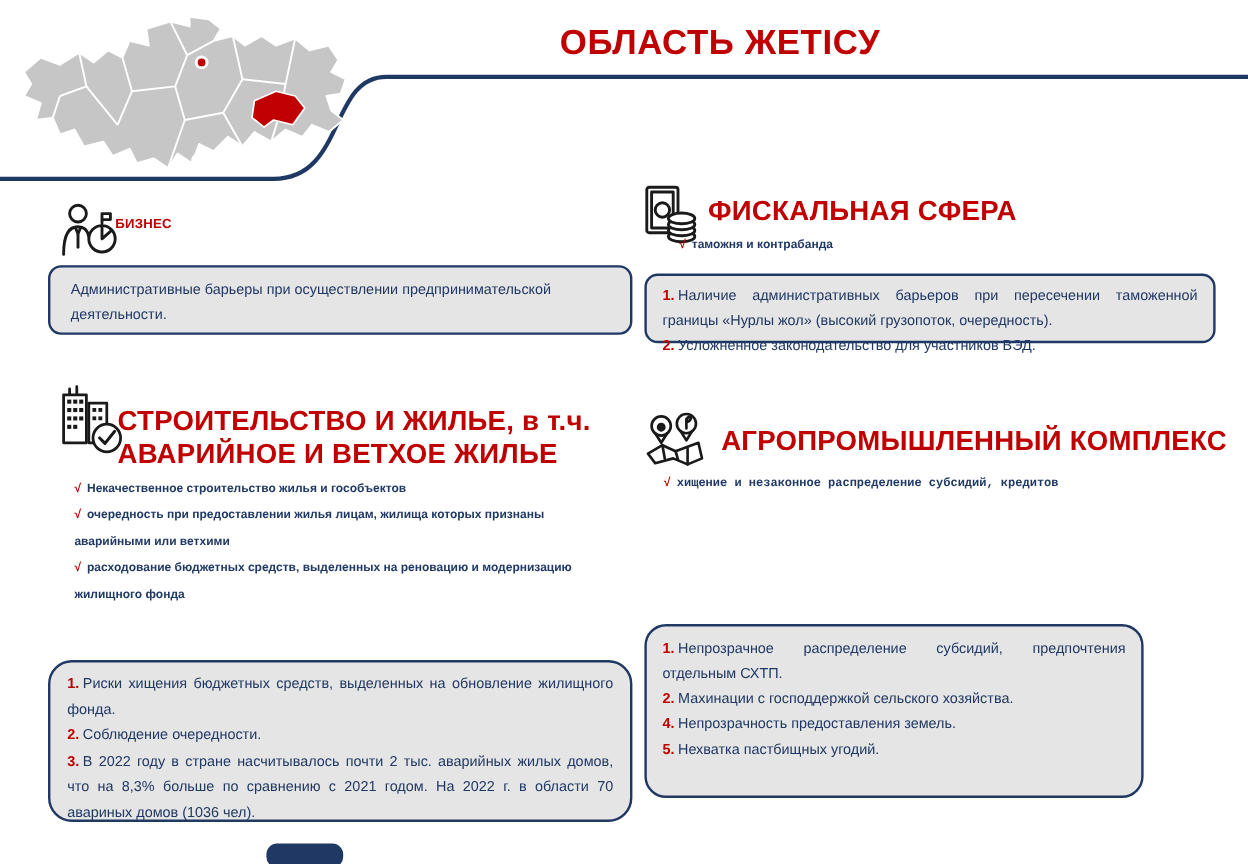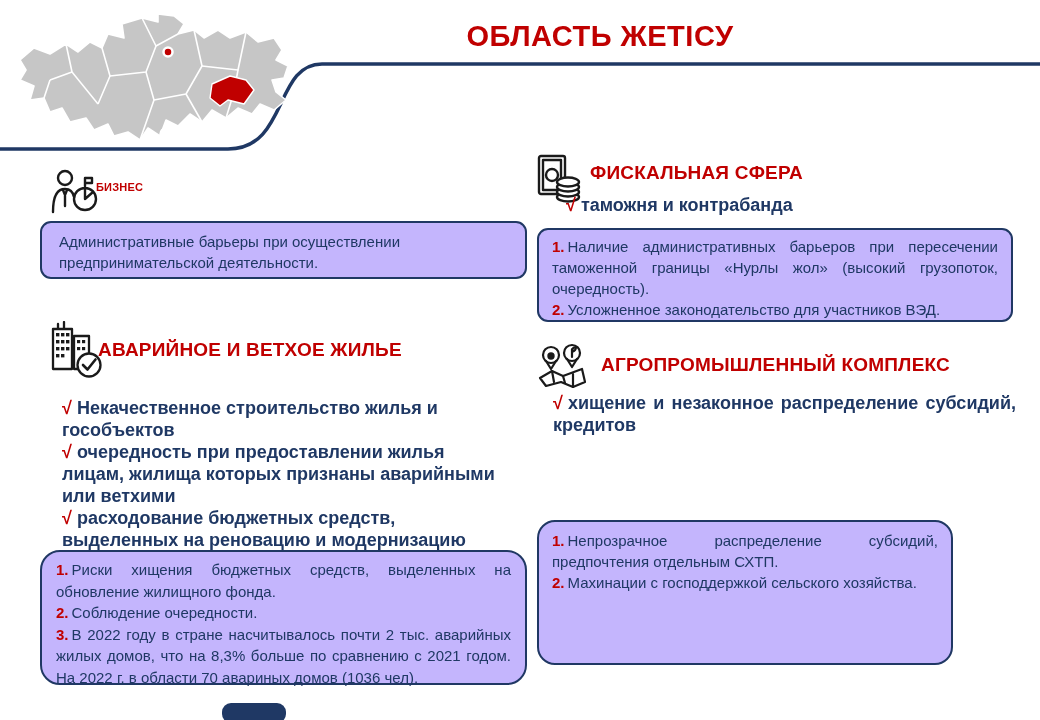"ФИСКАЛЬНАЯ СФЕРА" .hdr { font-size: 19px -> 23px }
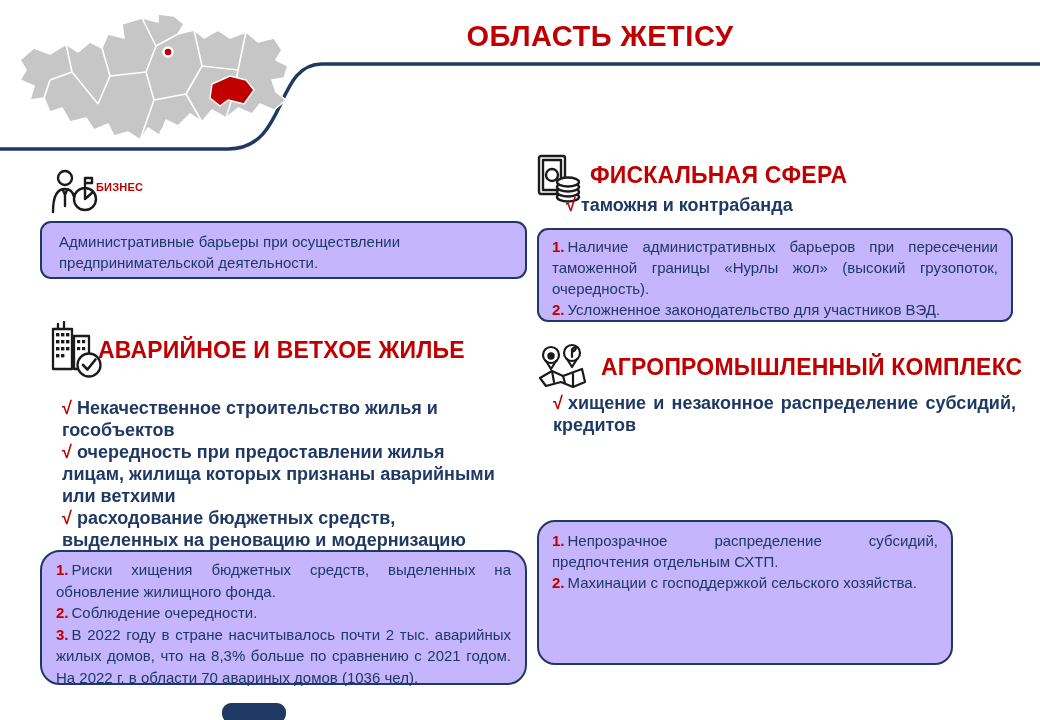"√ таможня и контрабанда" .chk-list { font-size: 18px -> 10px }
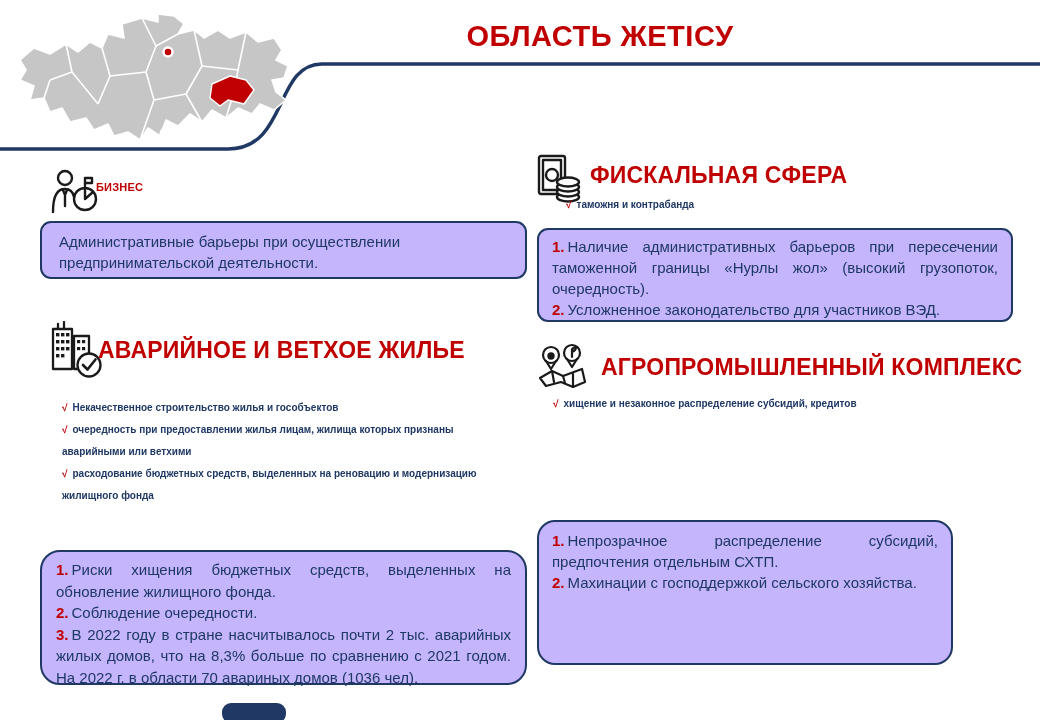"Административные барьеры при" .box { background: #c4b5fd -> #e5e5e5; font-size: 15px -> 12px }
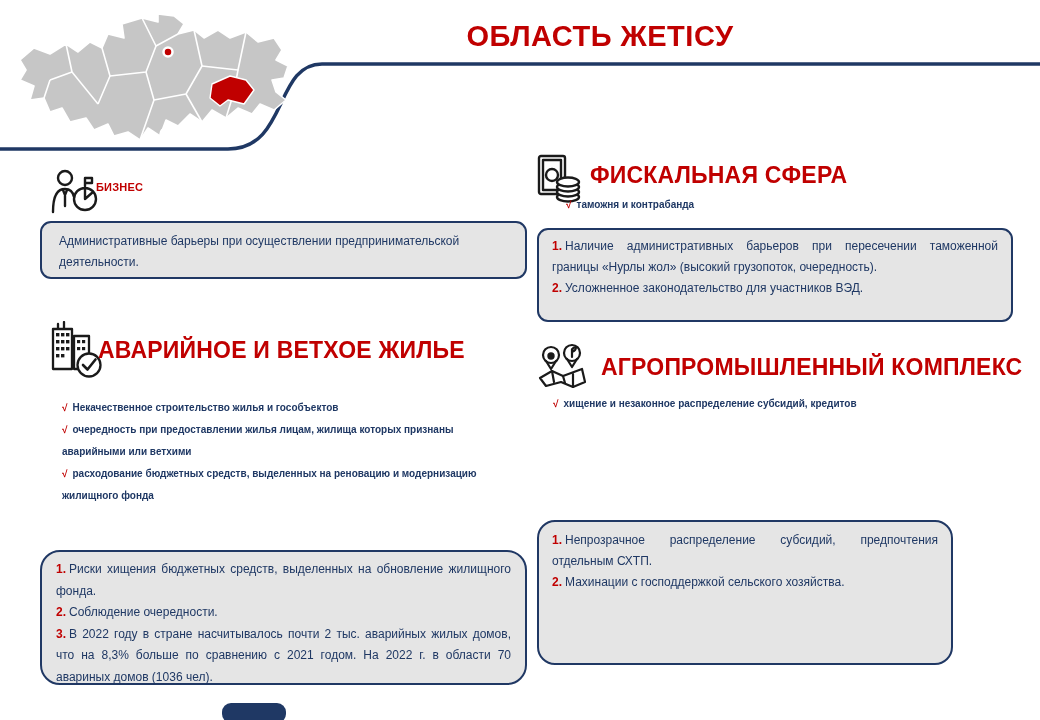"1. Наличие административных барьеров при" div.abs { height: 94px -> 58px }
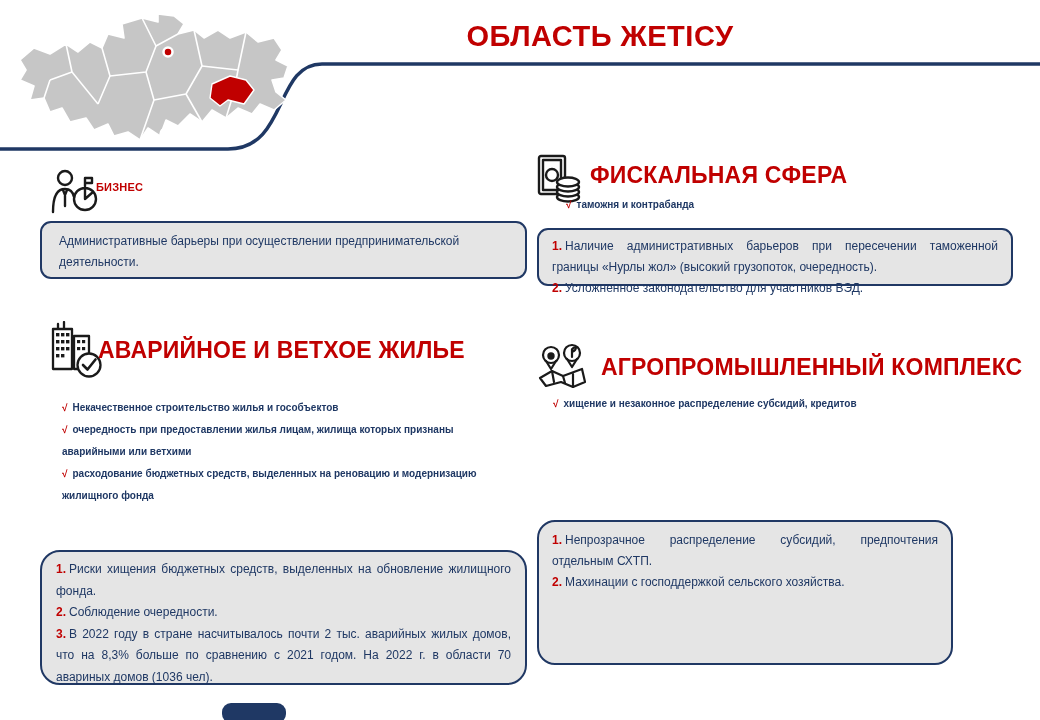"СТРОИТЕЛЬСТВО И ЖИЛЬЕ, в т.ч." div.hdr { html: none -> <div>СТРОИТЕЛЬСТВО И ЖИЛЬЕ, в т.ч.</div> }
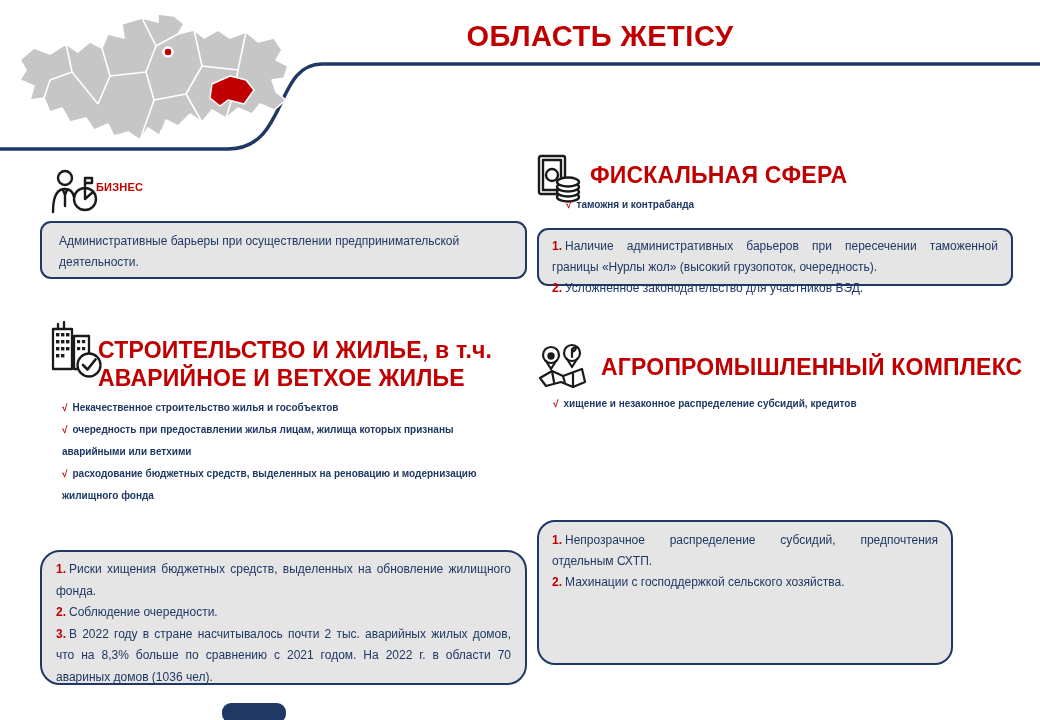"√ хищение и незаконное распределение" .j { font-family: none -> Liberation Mono, monospace }
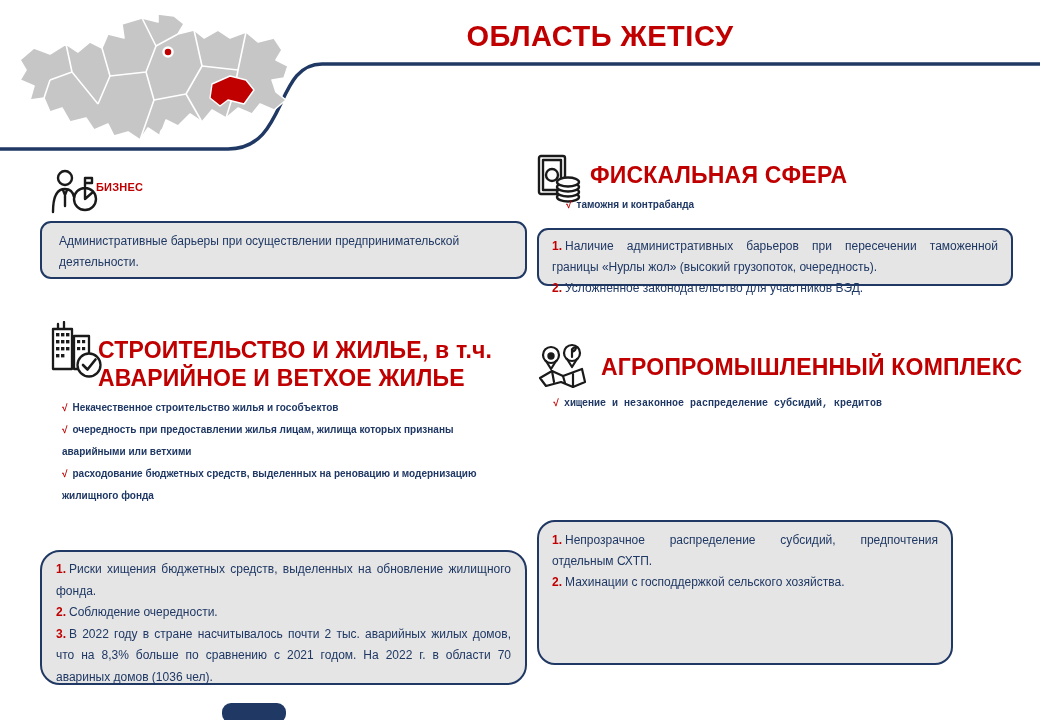"4. Непрозрачность предоставления земель." div.bi { html: none -> <div> <span>4.</span><span>Непрозрачность предоставления земель.</span> </div> }
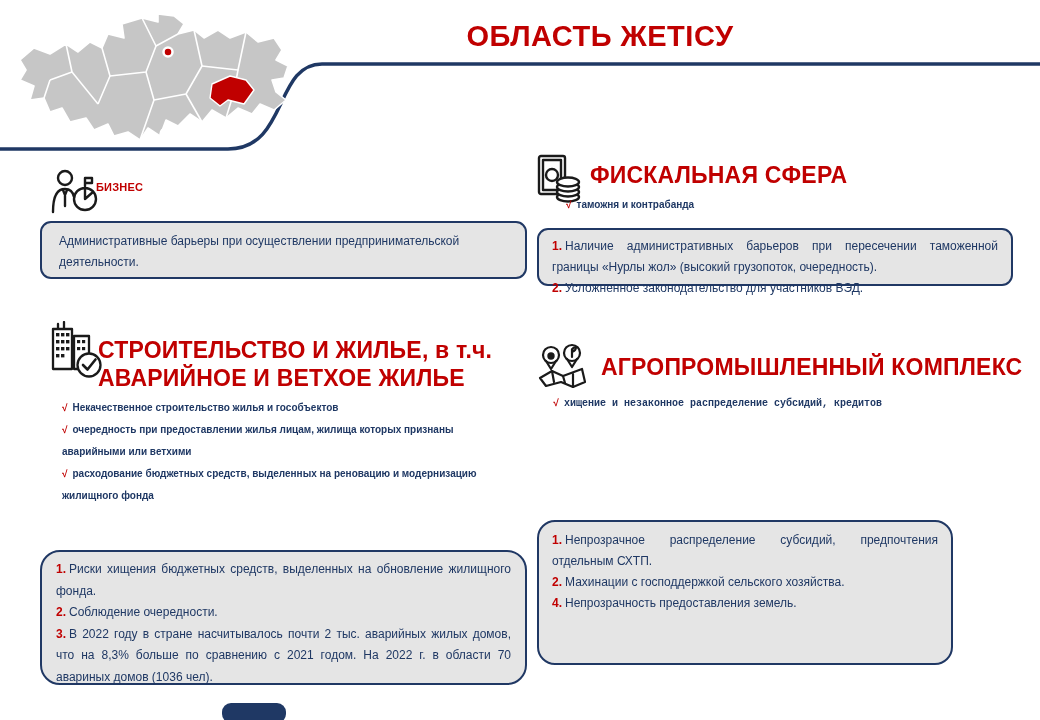"5. Нехватка пастбищных угодий." div.bi { html: none -> <div> <span>5.</span><span>Нехватка пастбищных угодий.</span> </div> }
